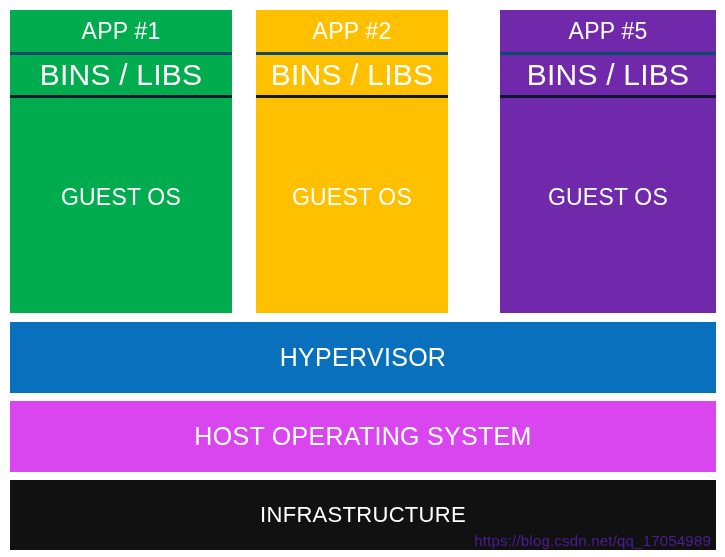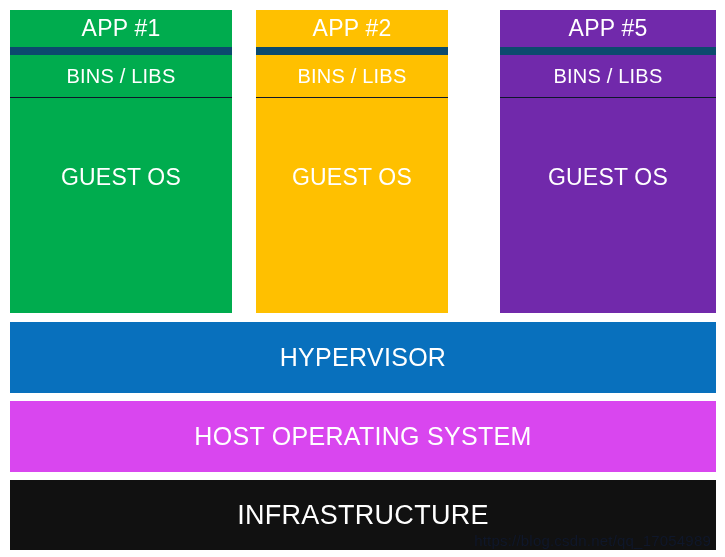"APP #1" .cell-app { border-bottom: 8px solid #0c4a6e -> 3px solid #0c4a6e }
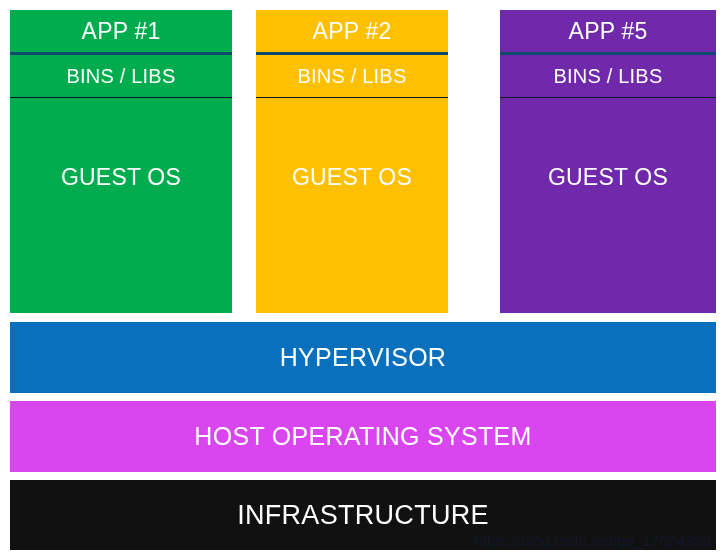"BINS / LIBS" .cell-bins { border-bottom: 1px solid #0f172a -> 3px solid #0f172a; font-size: 20px -> 30px }
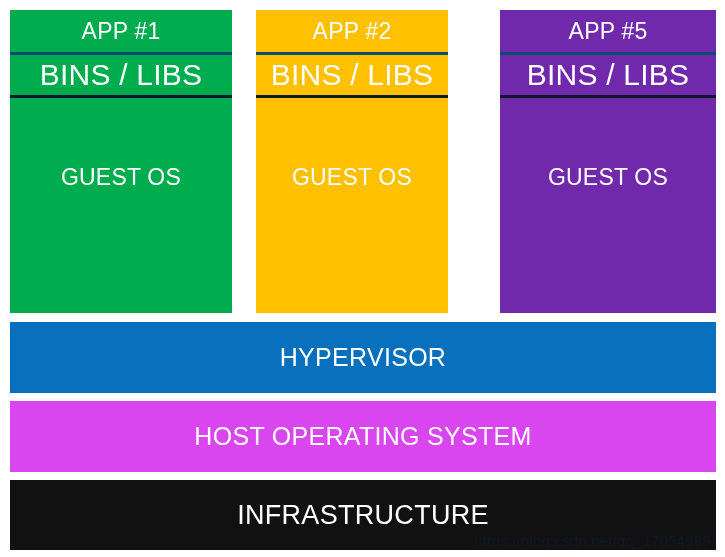"GUEST OS" .cell-guest { padding-top: 66px -> 86px }
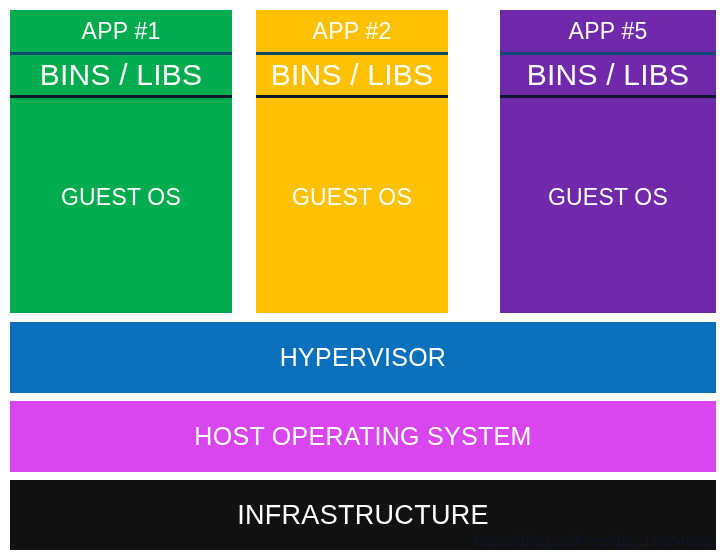"INFRASTRUCTURE" .bar-infra { font-size: 27px -> 22px }
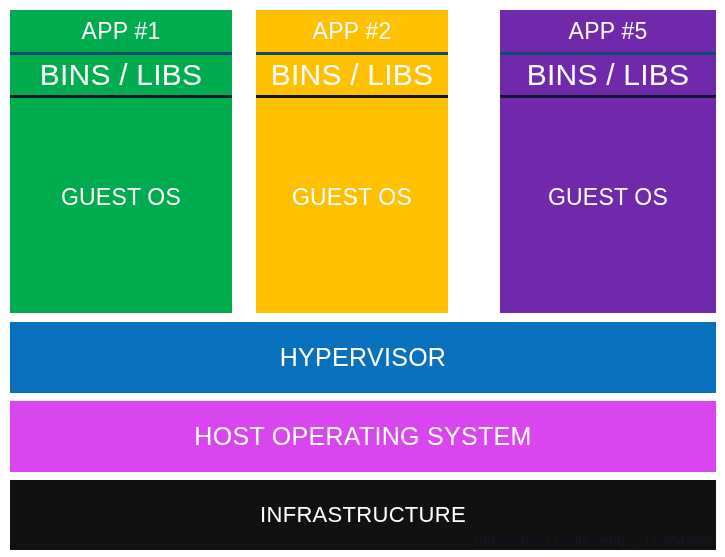"https://blog.csdn.net/qq_17054989" .watermark { color: #0f172a -> #4c1d95 }
